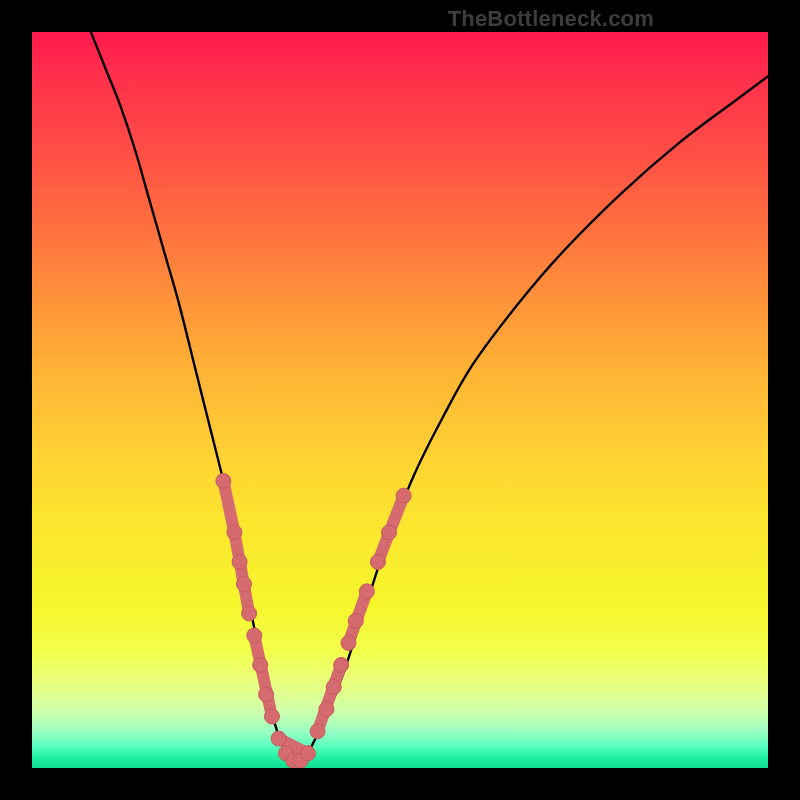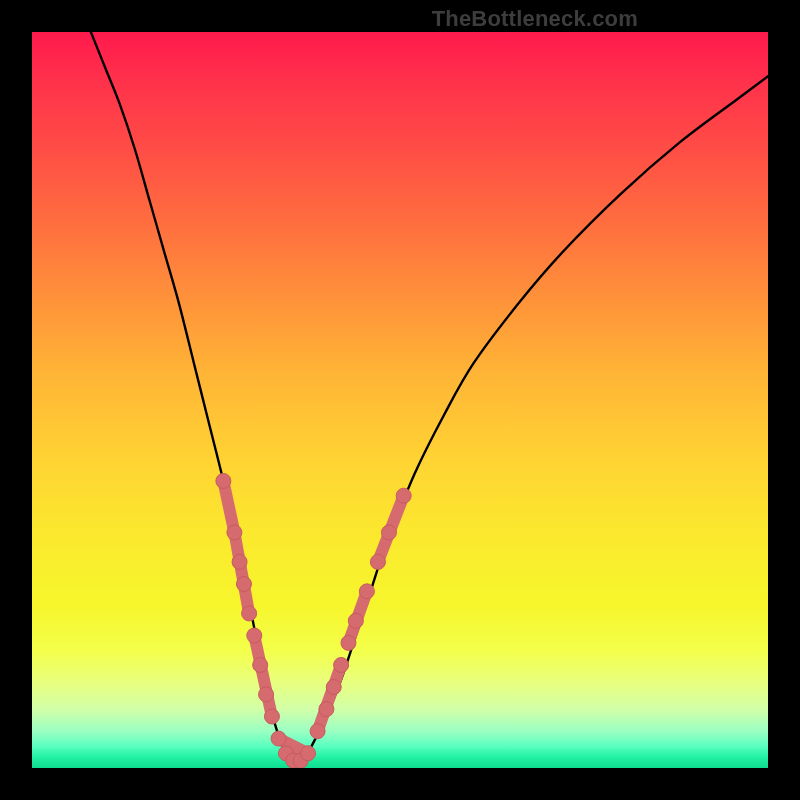"TheBottleneck.com" .frame { padding-left: none -> 16px }
